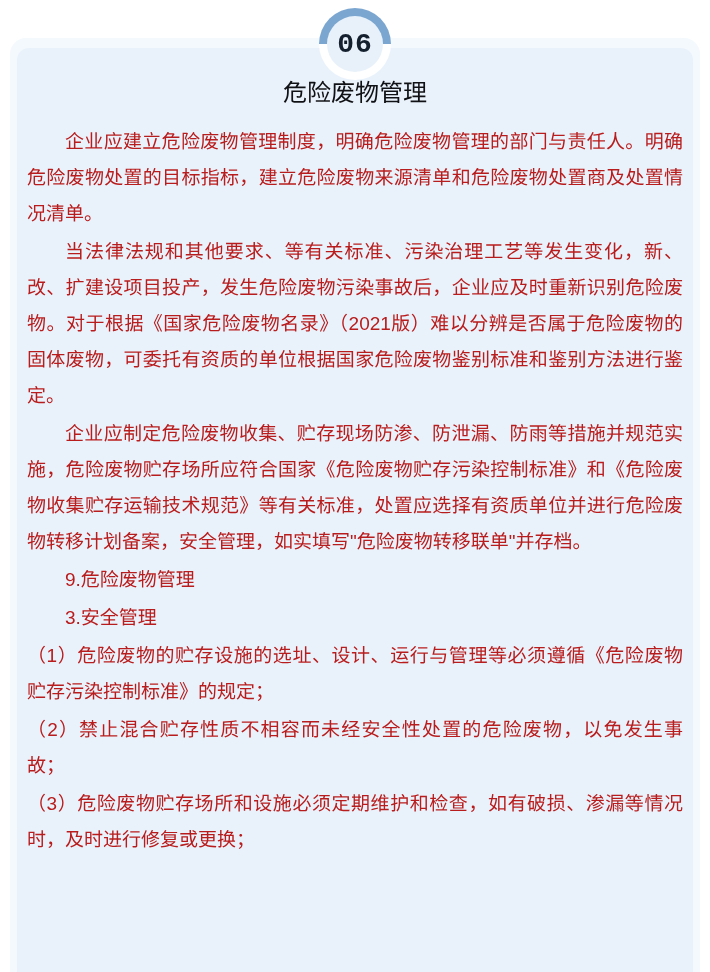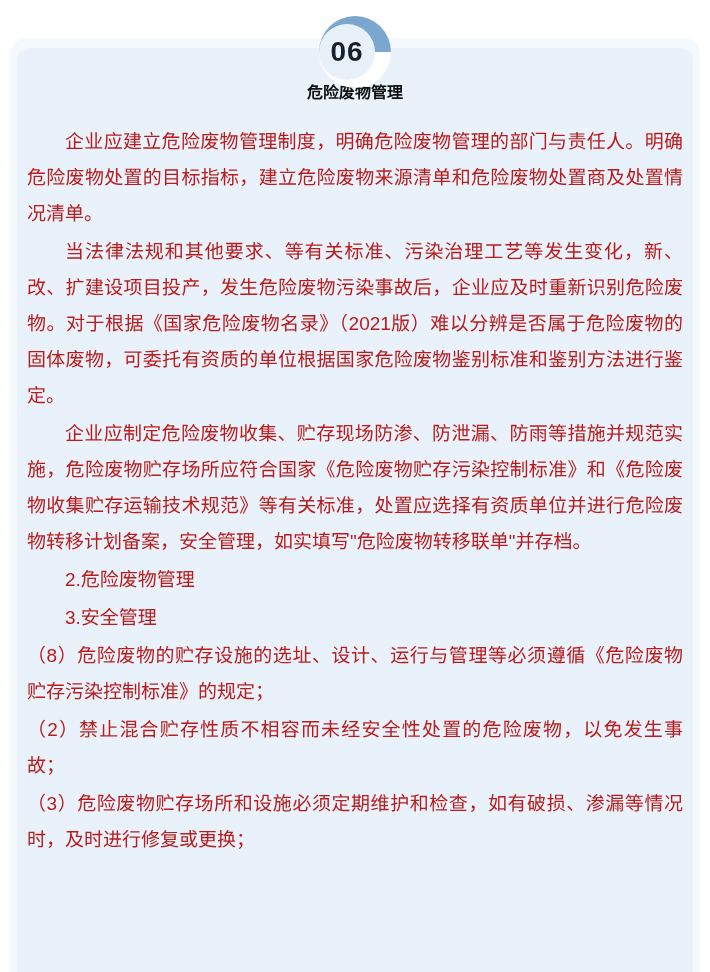"06" .badge { font-family: none -> Liberation Mono, monospace; justify-content: flex-start -> center; top: 16px -> 8px }
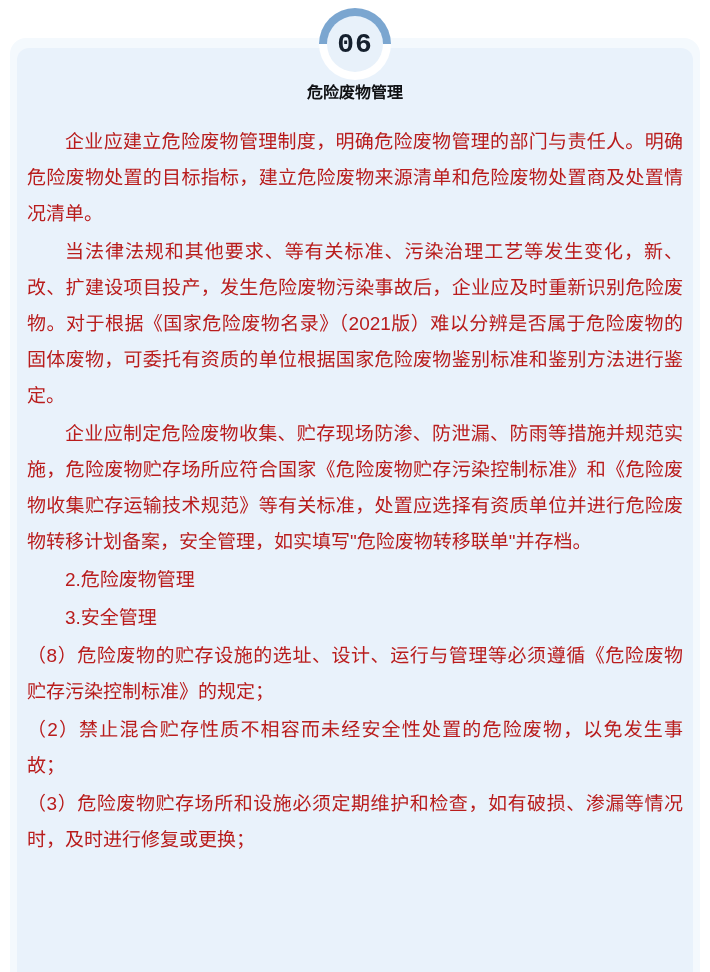"危险废物管理" .page-title { font-size: 16px -> 24px; font-weight: bold -> normal }
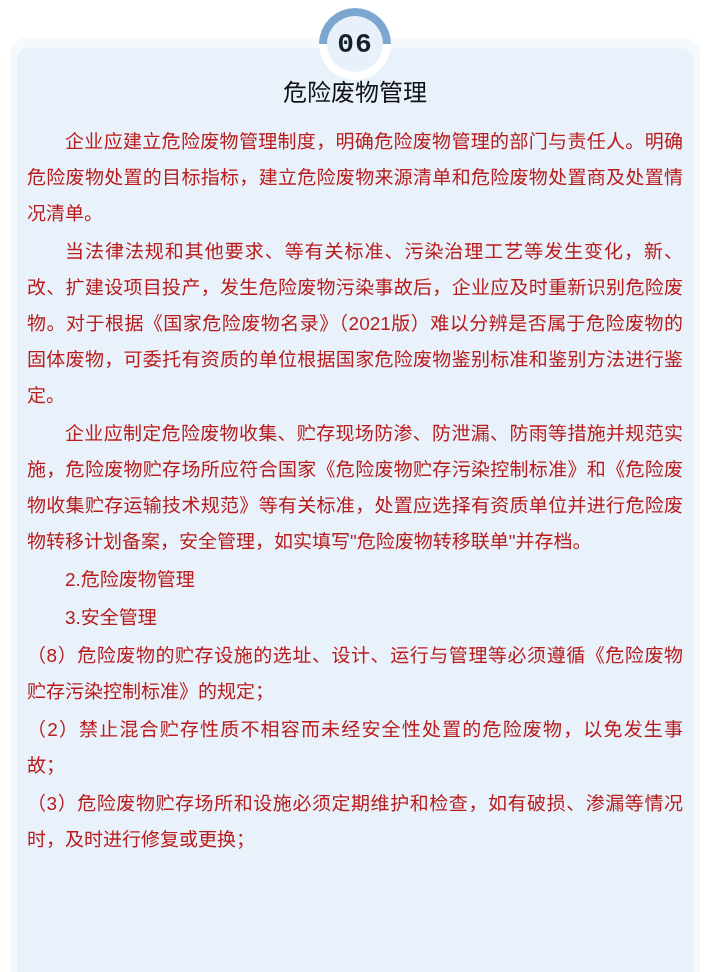"2.危险废物管理" p.heading { text: 2 -> 9 }
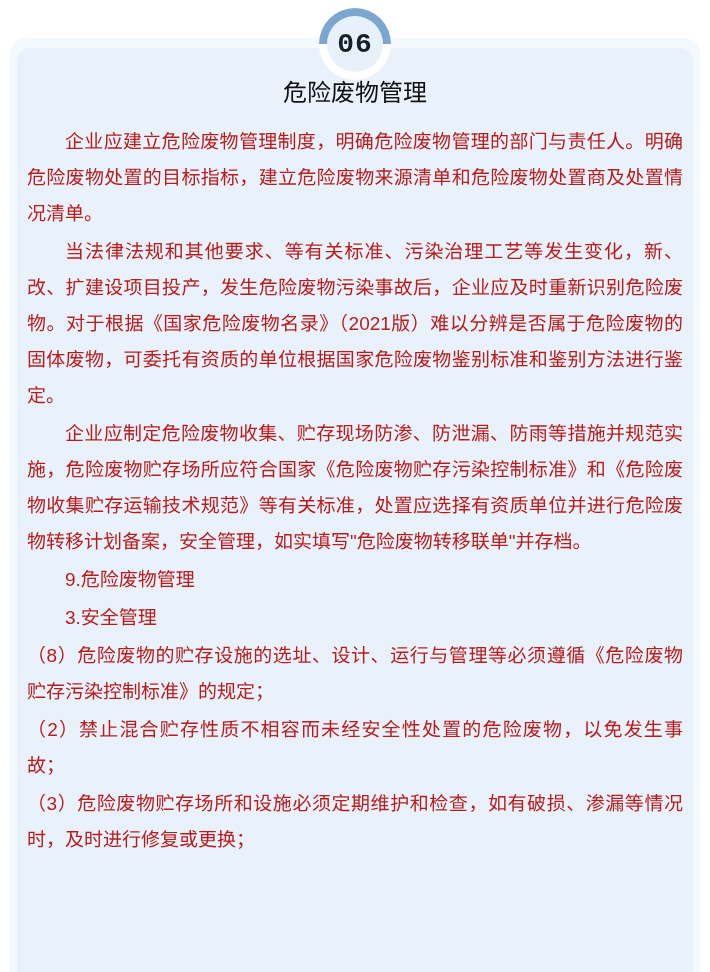"（8）危险废物的贮存设施的选址、设计、运行与管理等必须遵循《危险废物贮存污染控制" p.item { text: 8 -> 1 }
